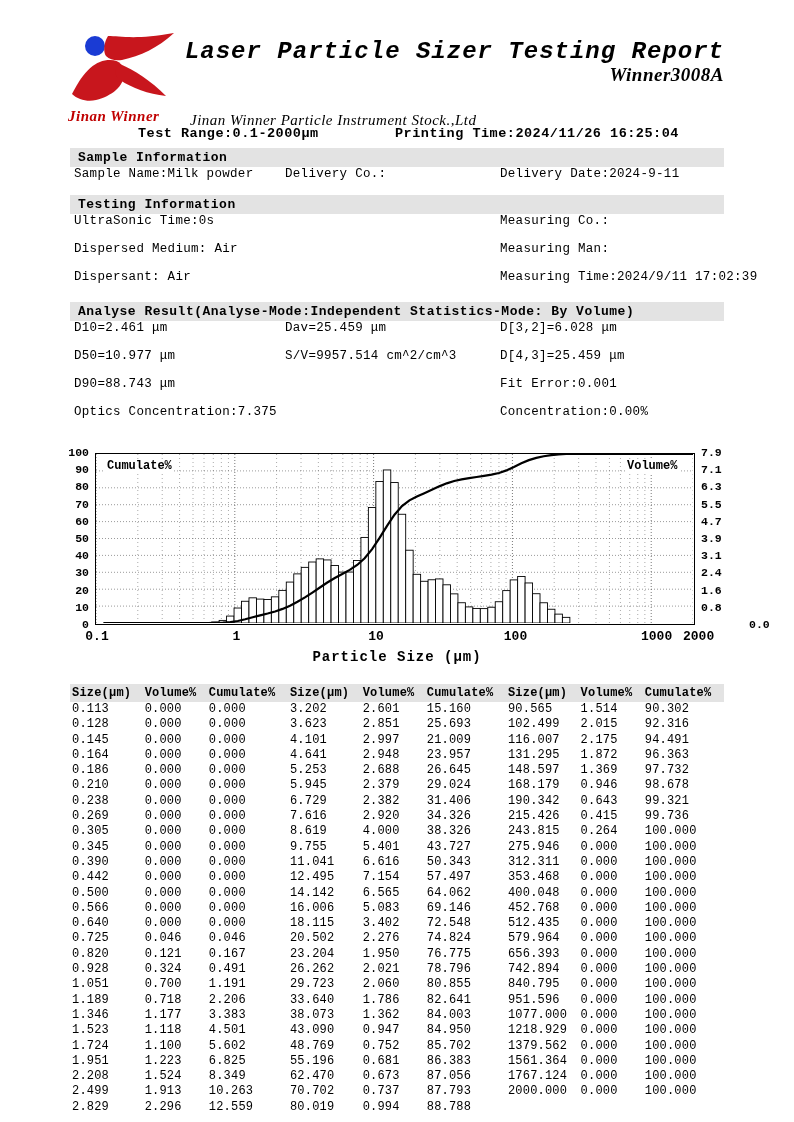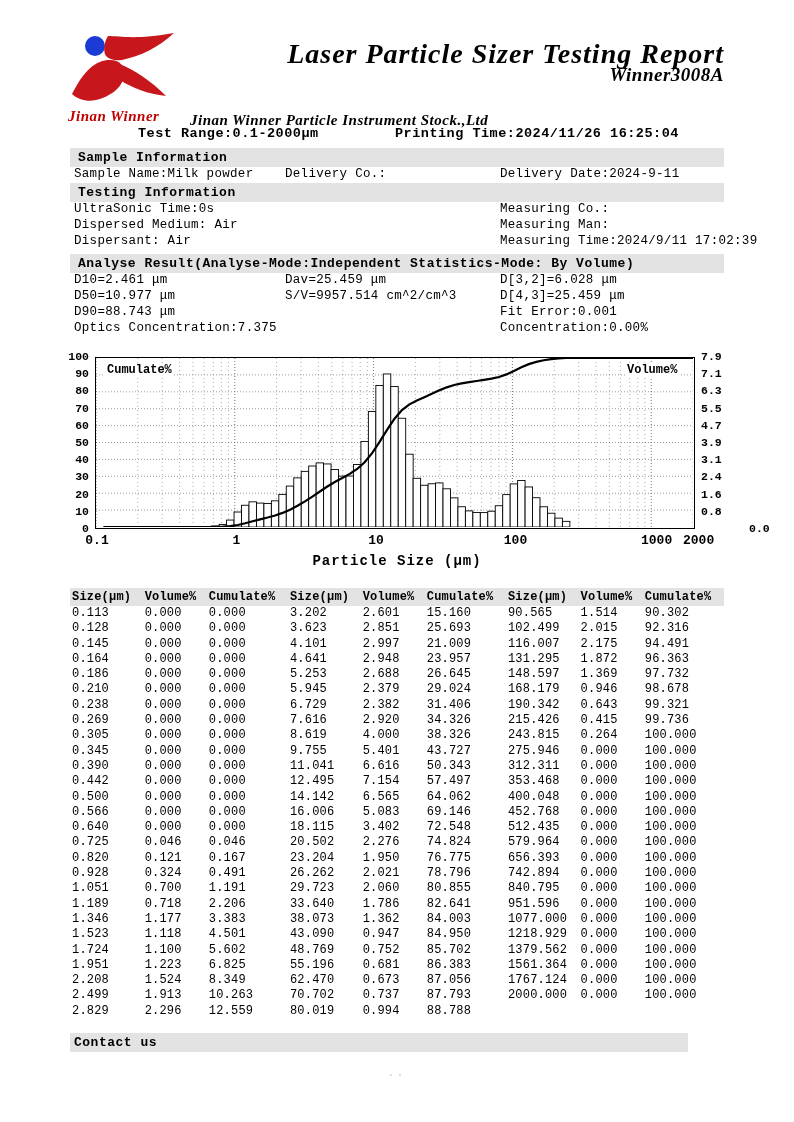"Laser Particle Sizer Testing Report" .title-main { font-family: Liberation Serif, serif -> Liberation Mono, monospace; font-size: 28px -> 24px }
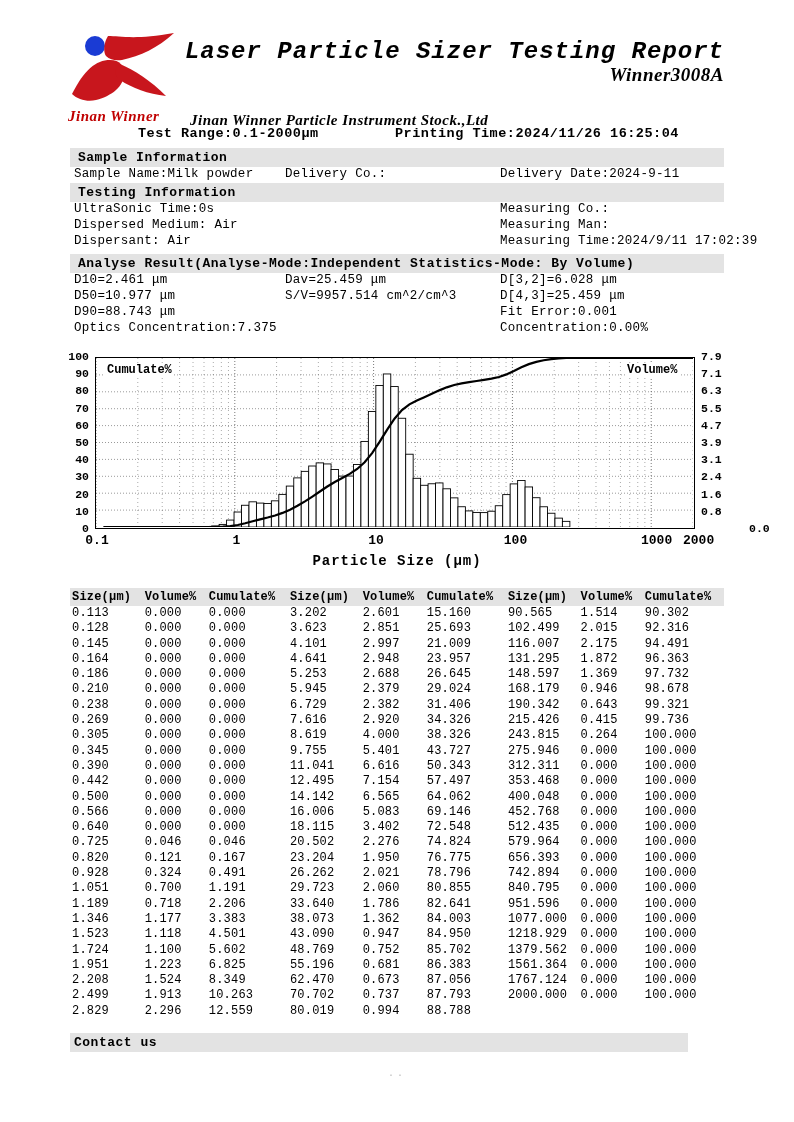"Jinan Winner Particle Instrument" .company { font-weight: bold -> normal }
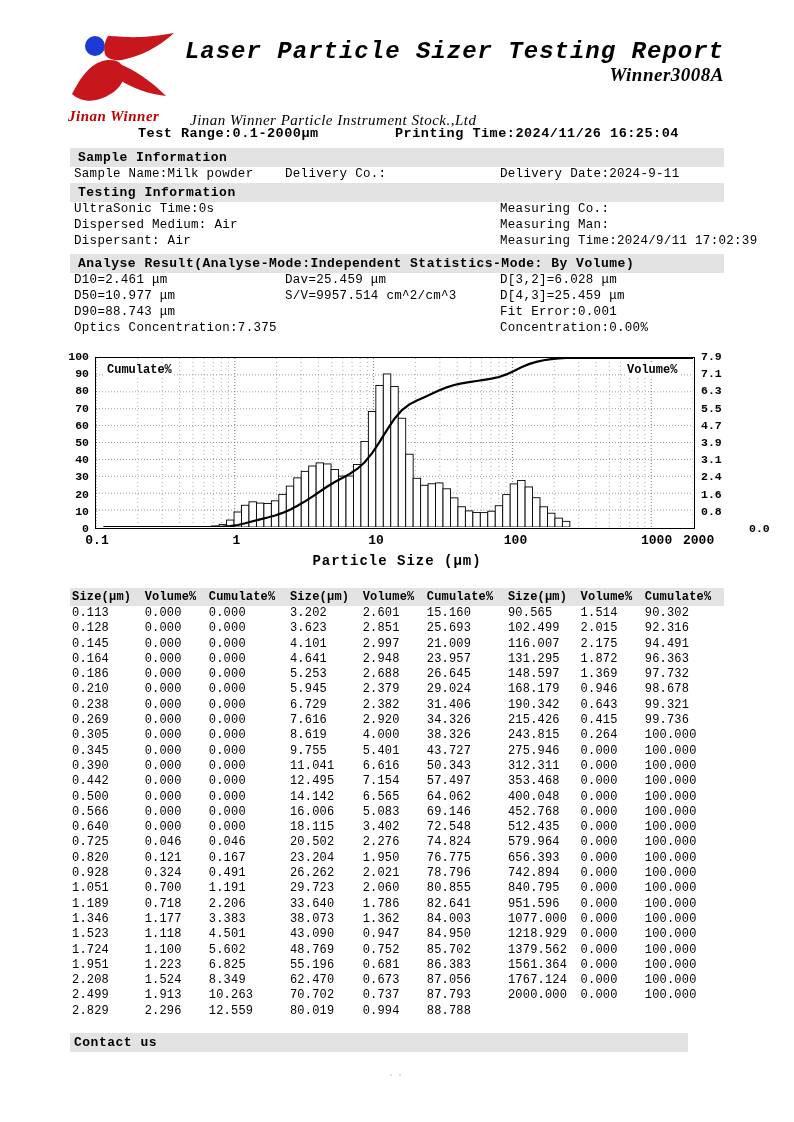"Sample Name:Milk powder" .kv-row { height: 16px -> 28px }
